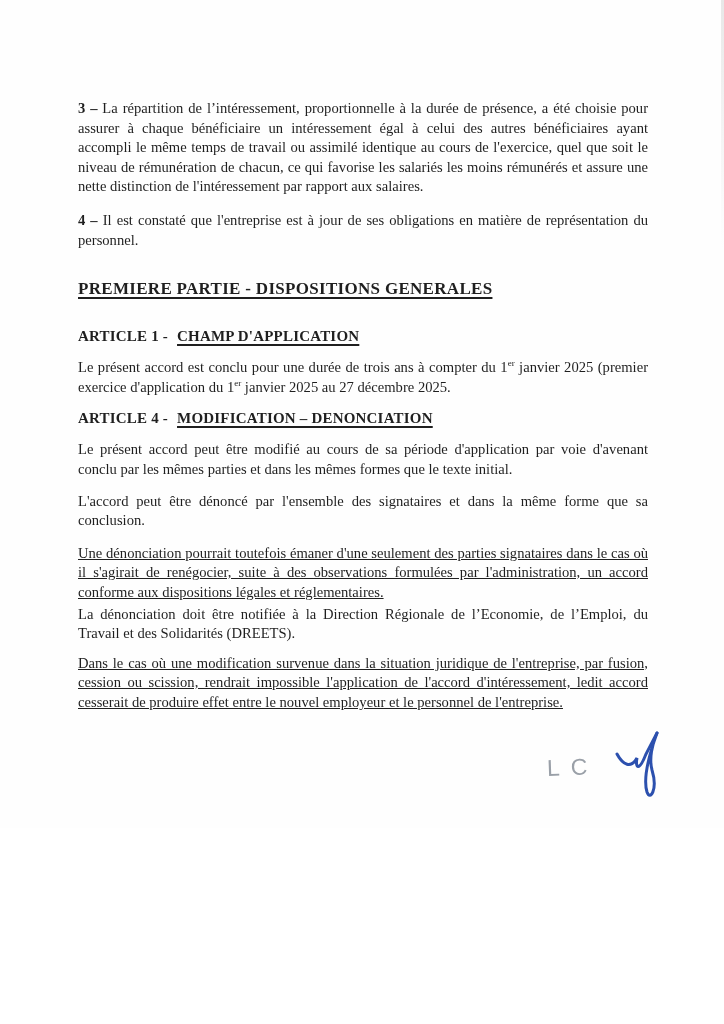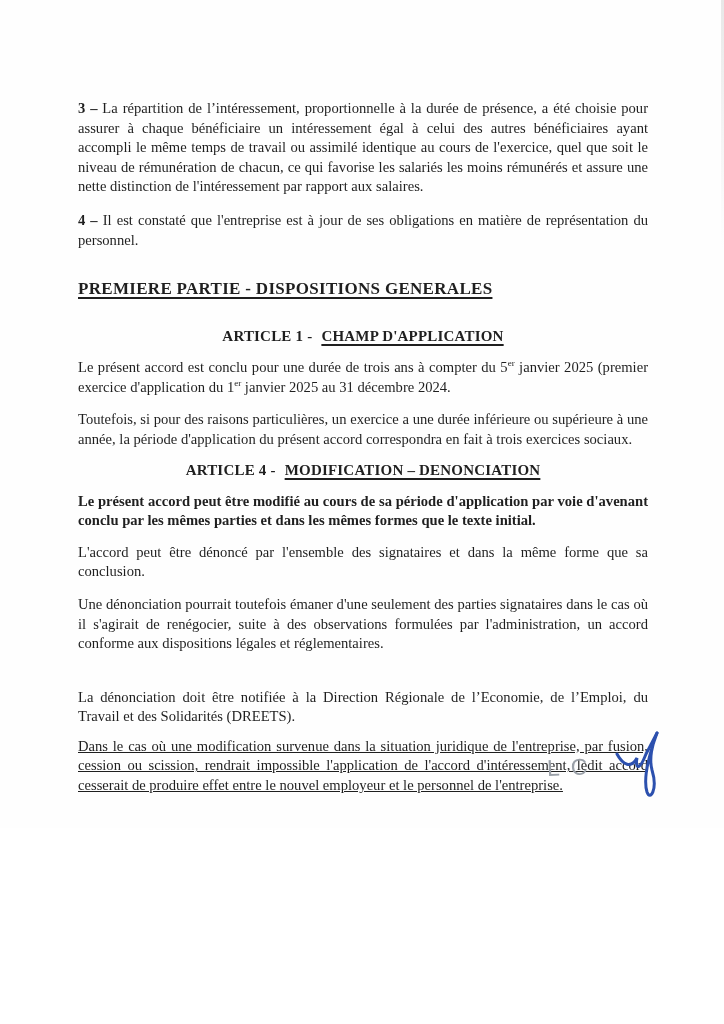"ARTICLE 1 - CHAMP D'APPLICATION" .article-heading { text-align: center -> none }
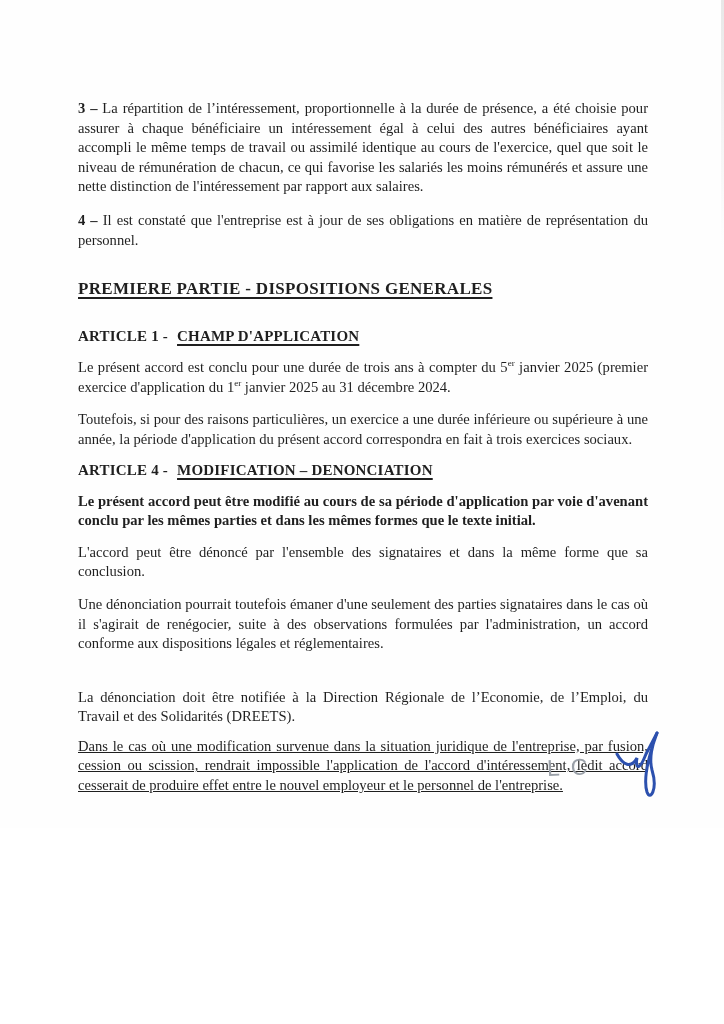"Le présent accord est conclu" span { text: 5 -> 1 }
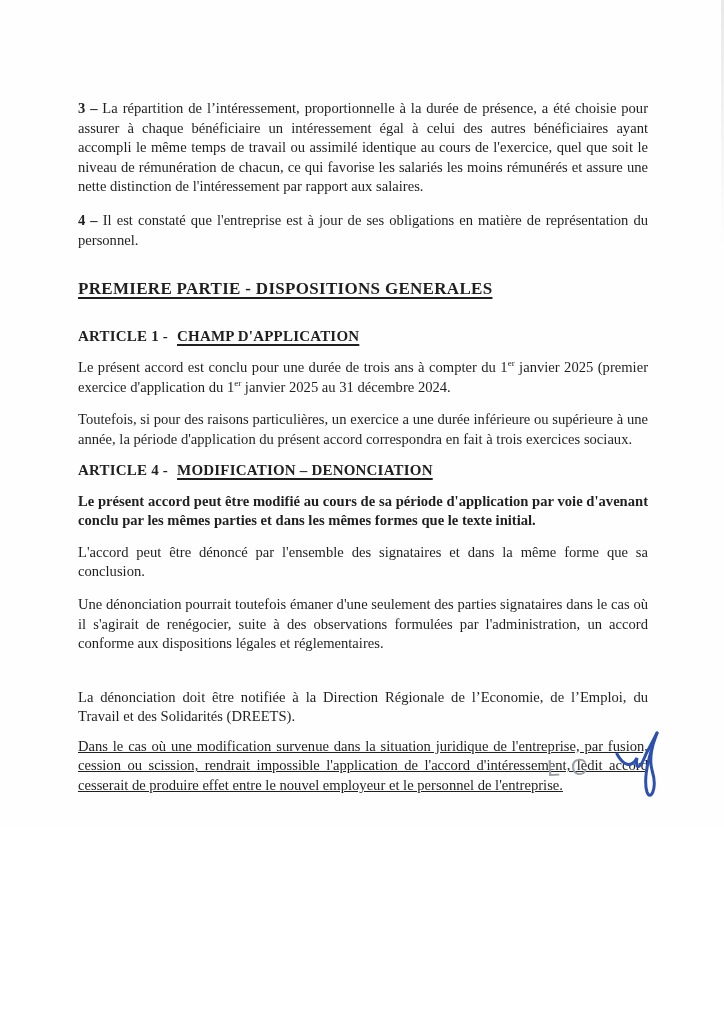"janvier 2025 au 31 décembre" span { text: 31 décembre 2024 -> 27 décembre 2025 }
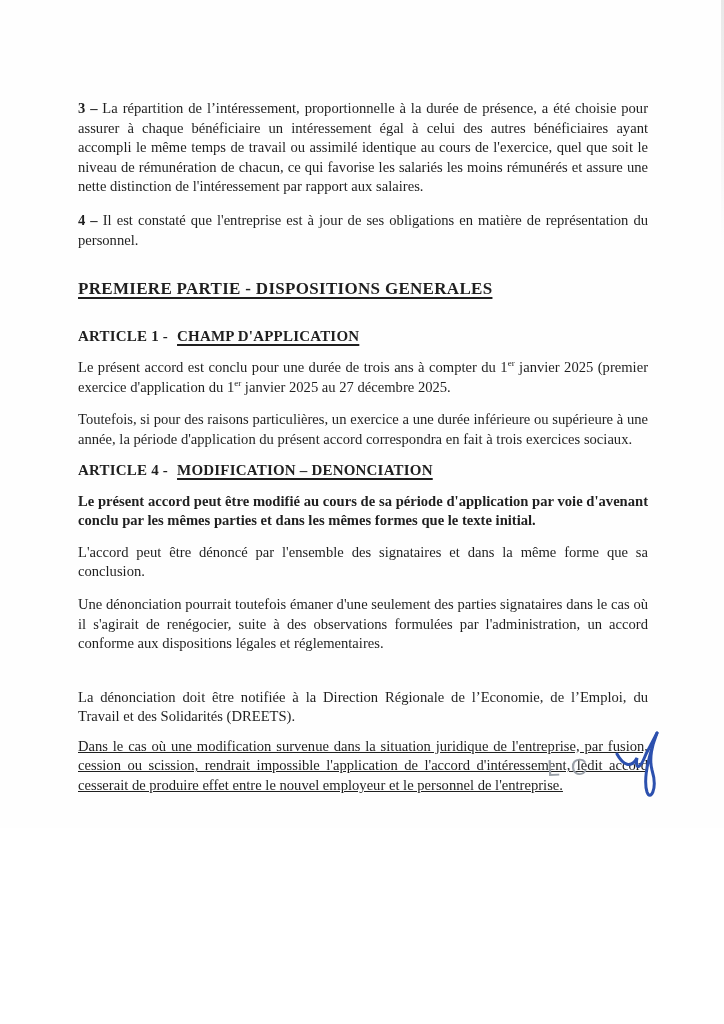"Toutefois, si pour des raisons" p.body { html: <p>Toutefois, si pour des raisons particulières, un exercice a une durée inférieure ou supérieure à une année, la période d'application du présent accord correspondra en fait à trois exercices sociaux.</p> -> none }
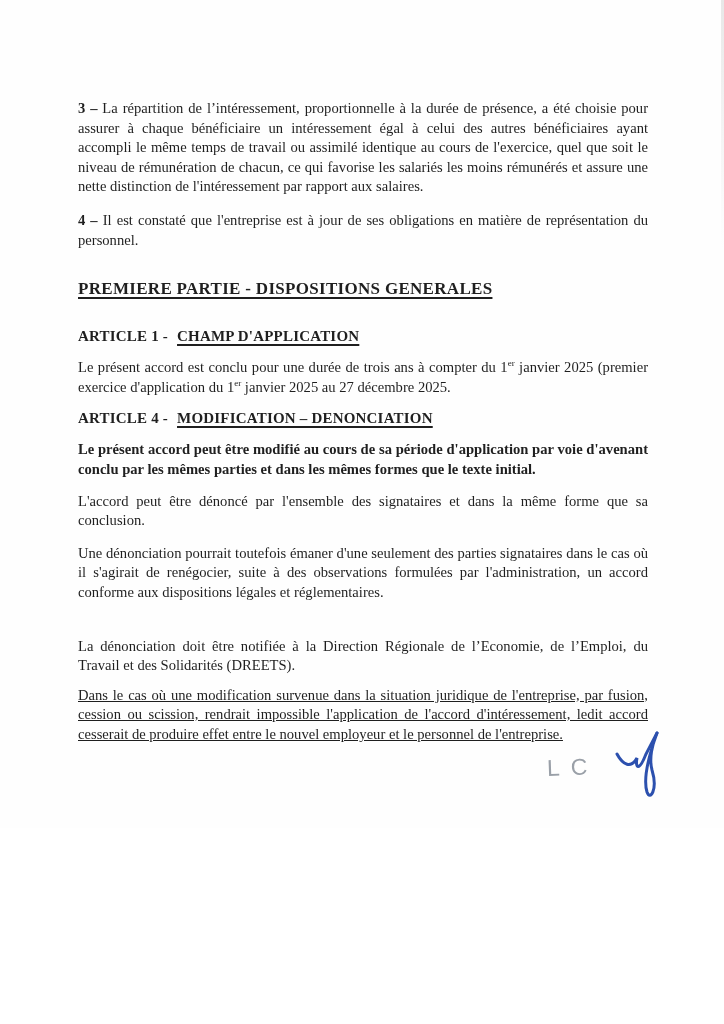"Le présent accord peut être" #a3p1 { font-weight: bold -> none }
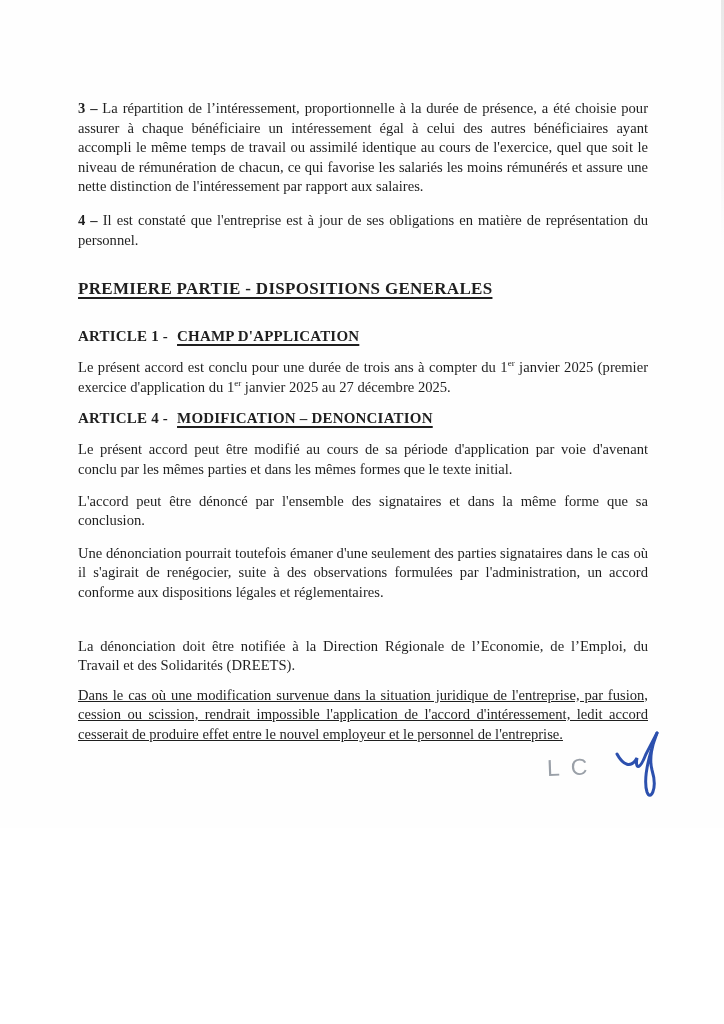"Une dénonciation pourrait toutefois" #a3p3 { margin-bottom: 34px -> 2px; text-decoration: none -> underline }
